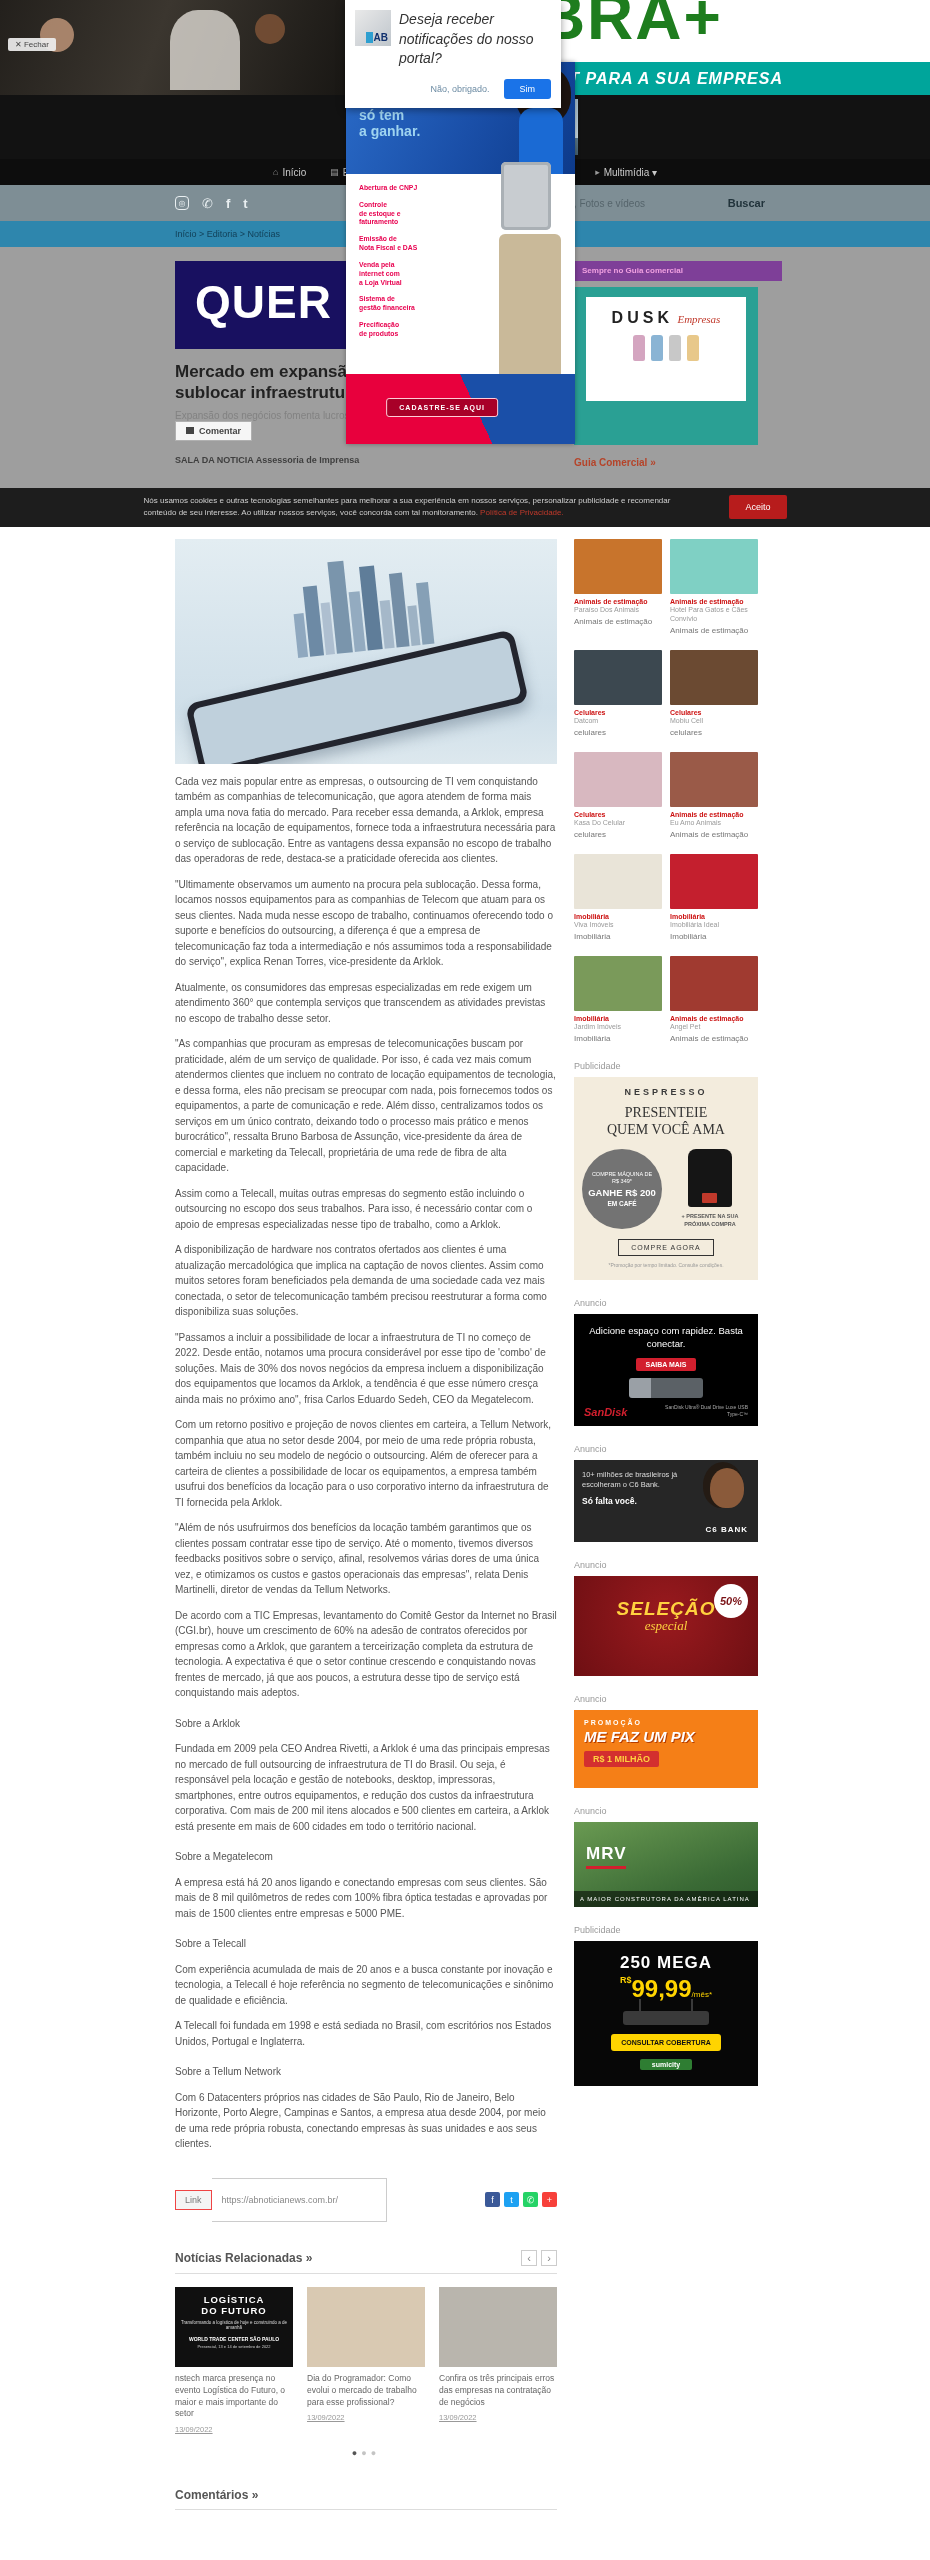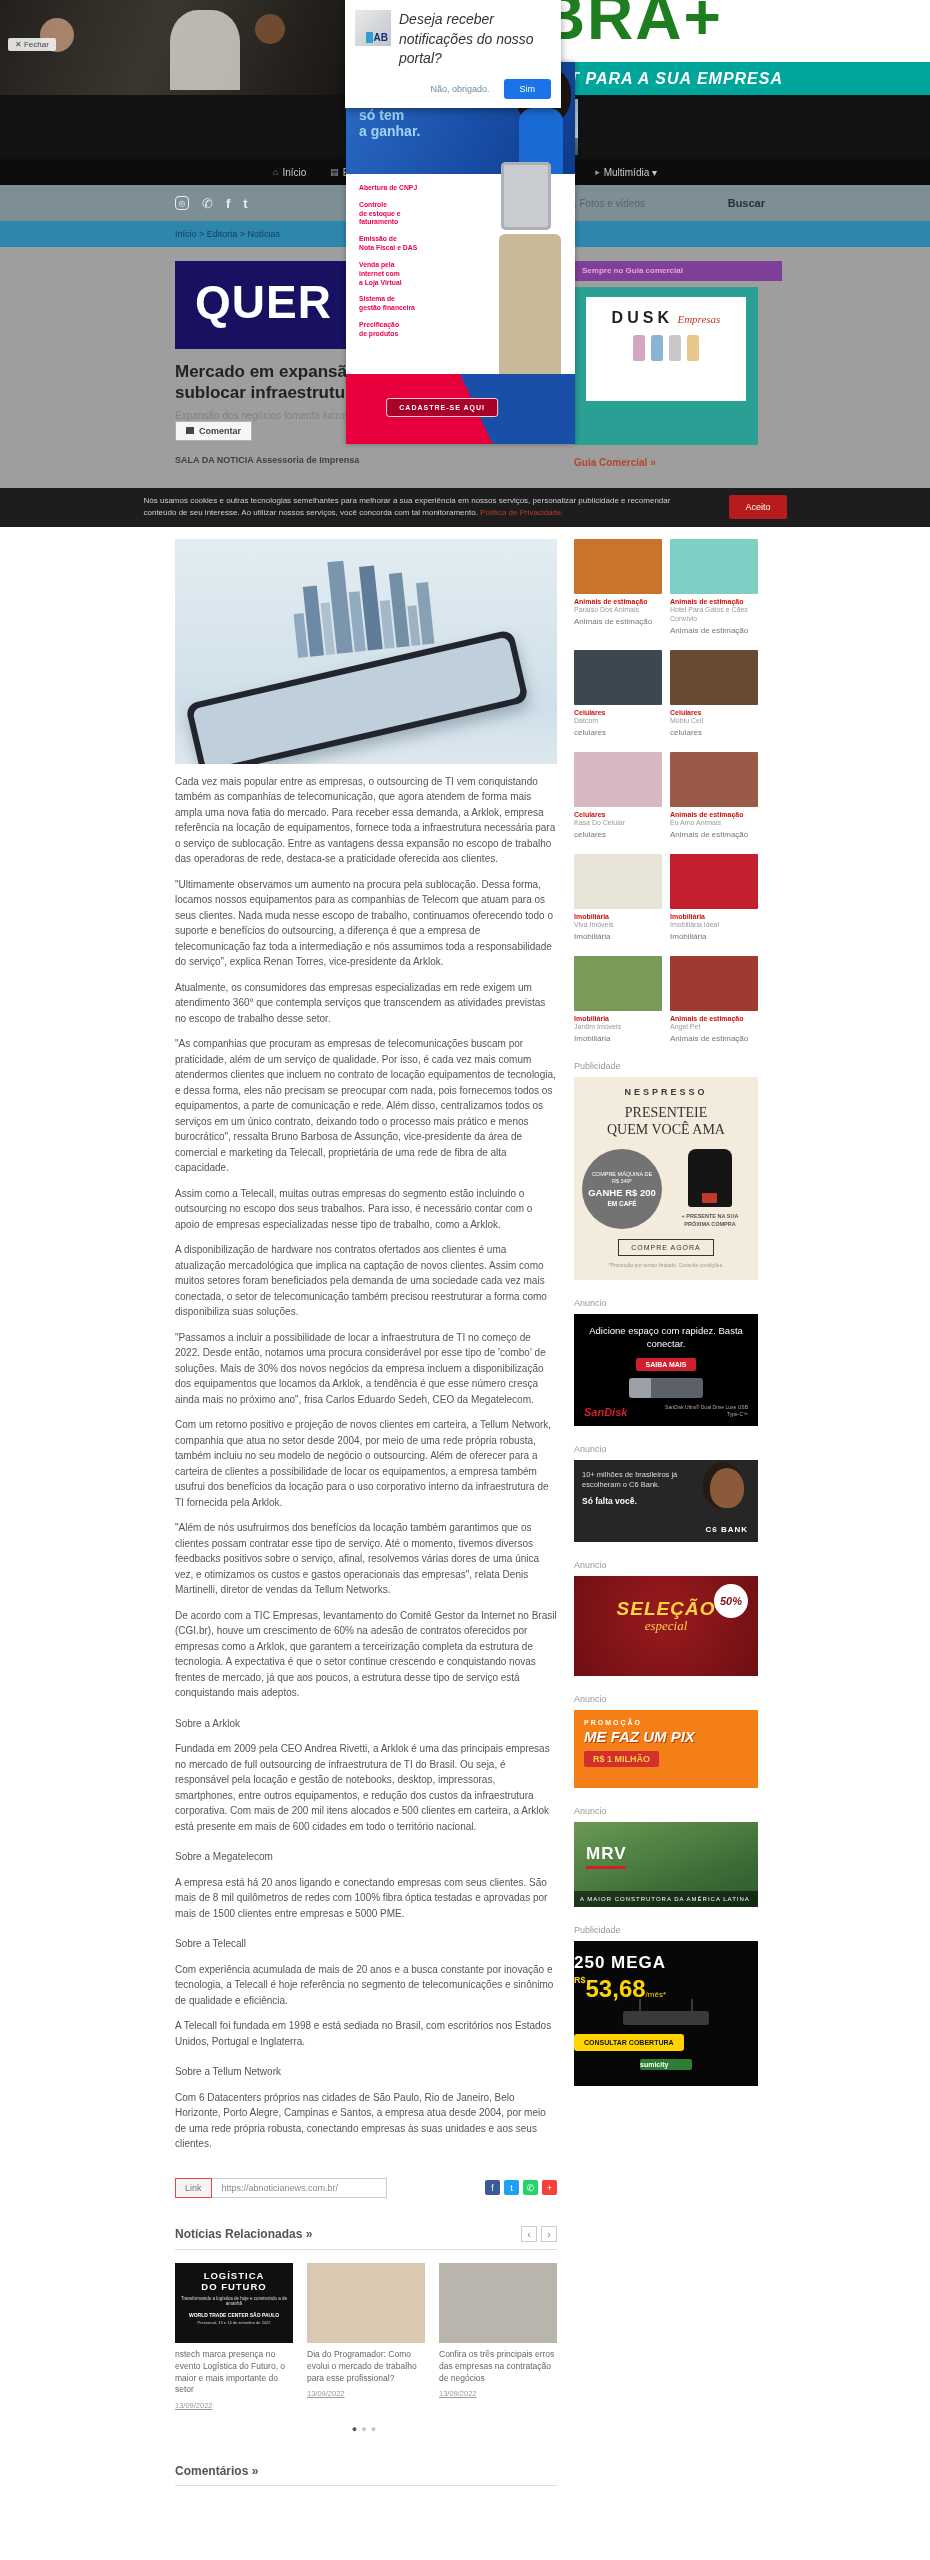"250 MEGA" .ad-mega { text-align: left -> center }
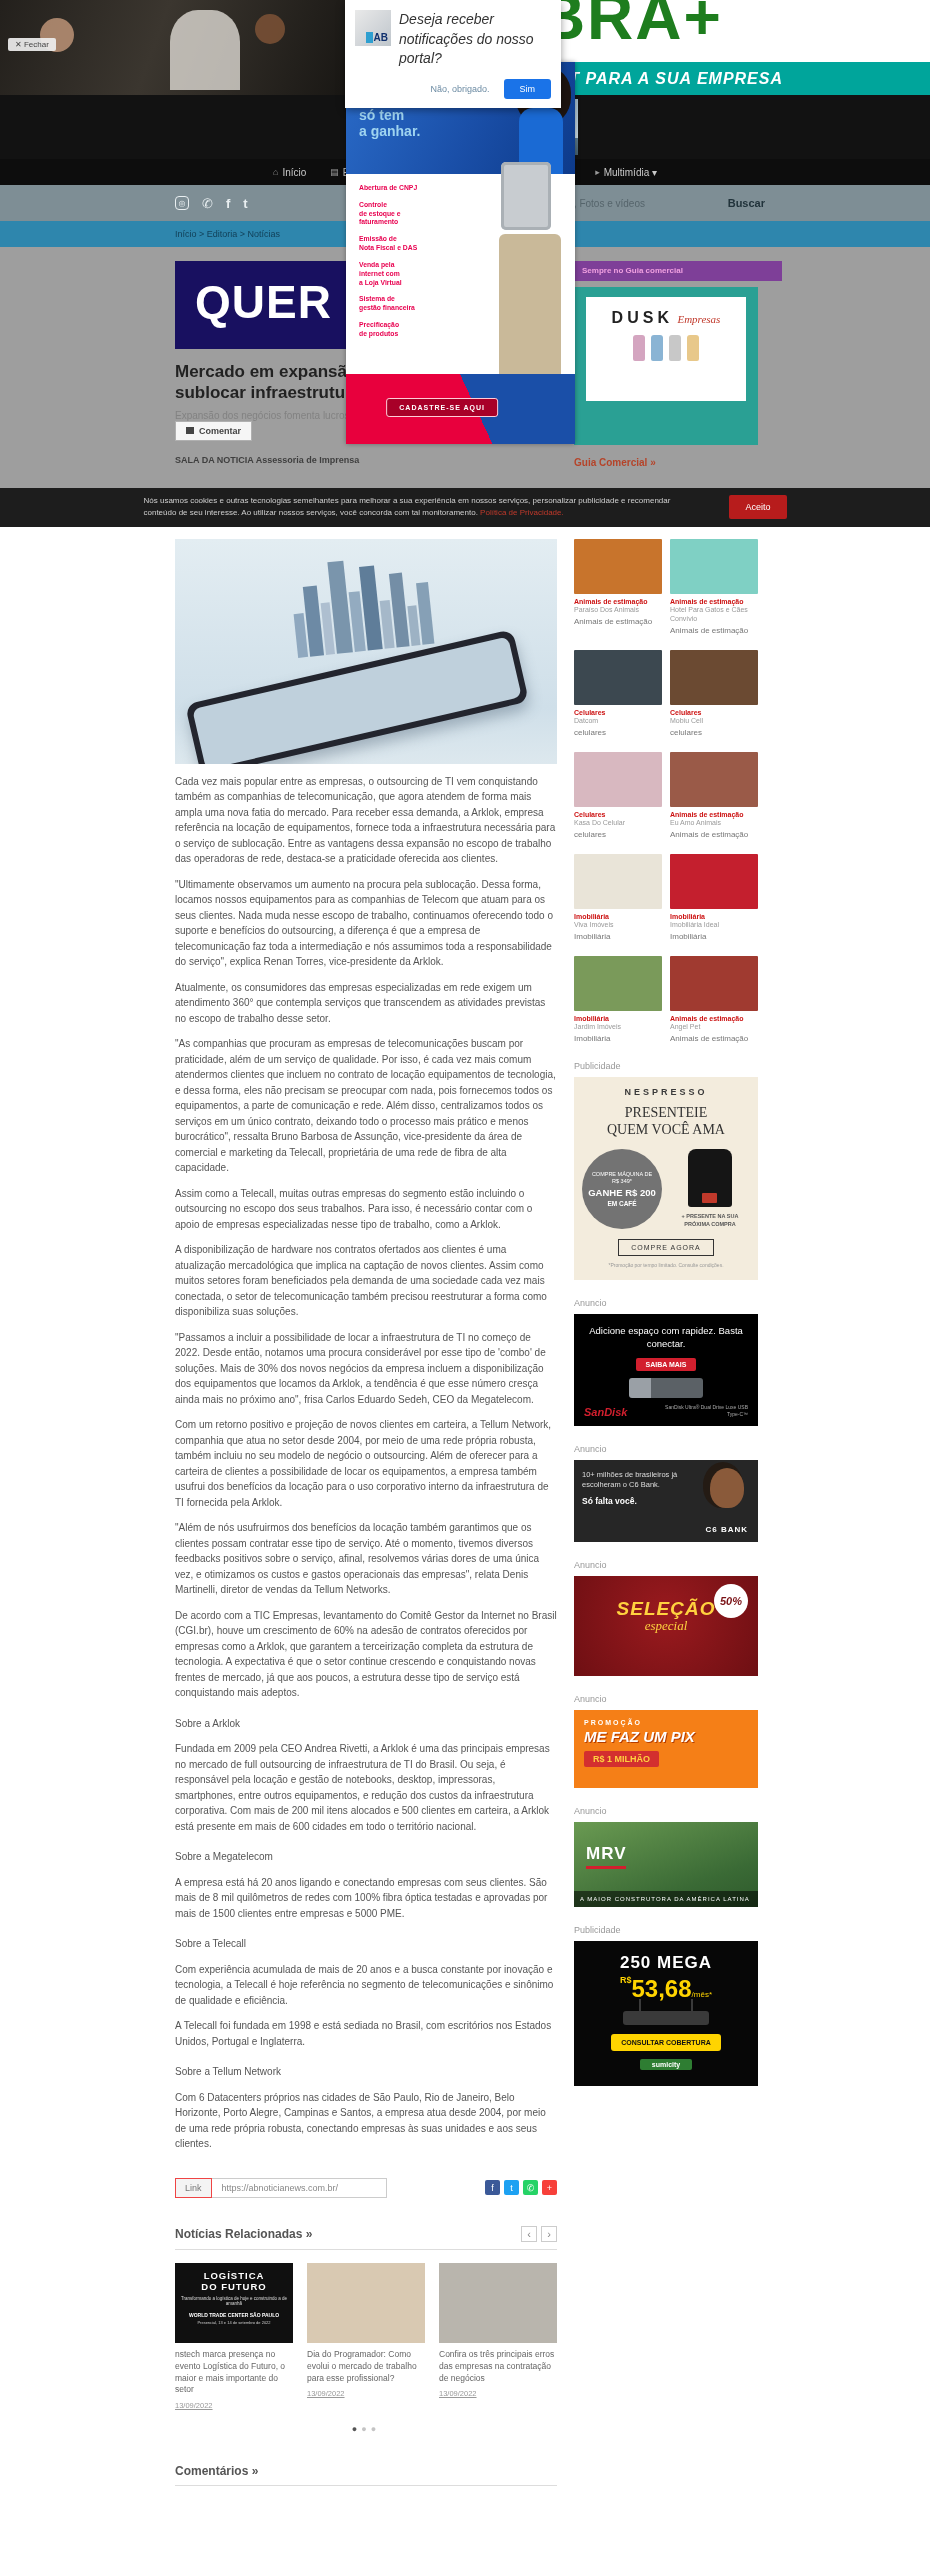"53,68" span.mg-val { text: 53,68 -> 99,99 }
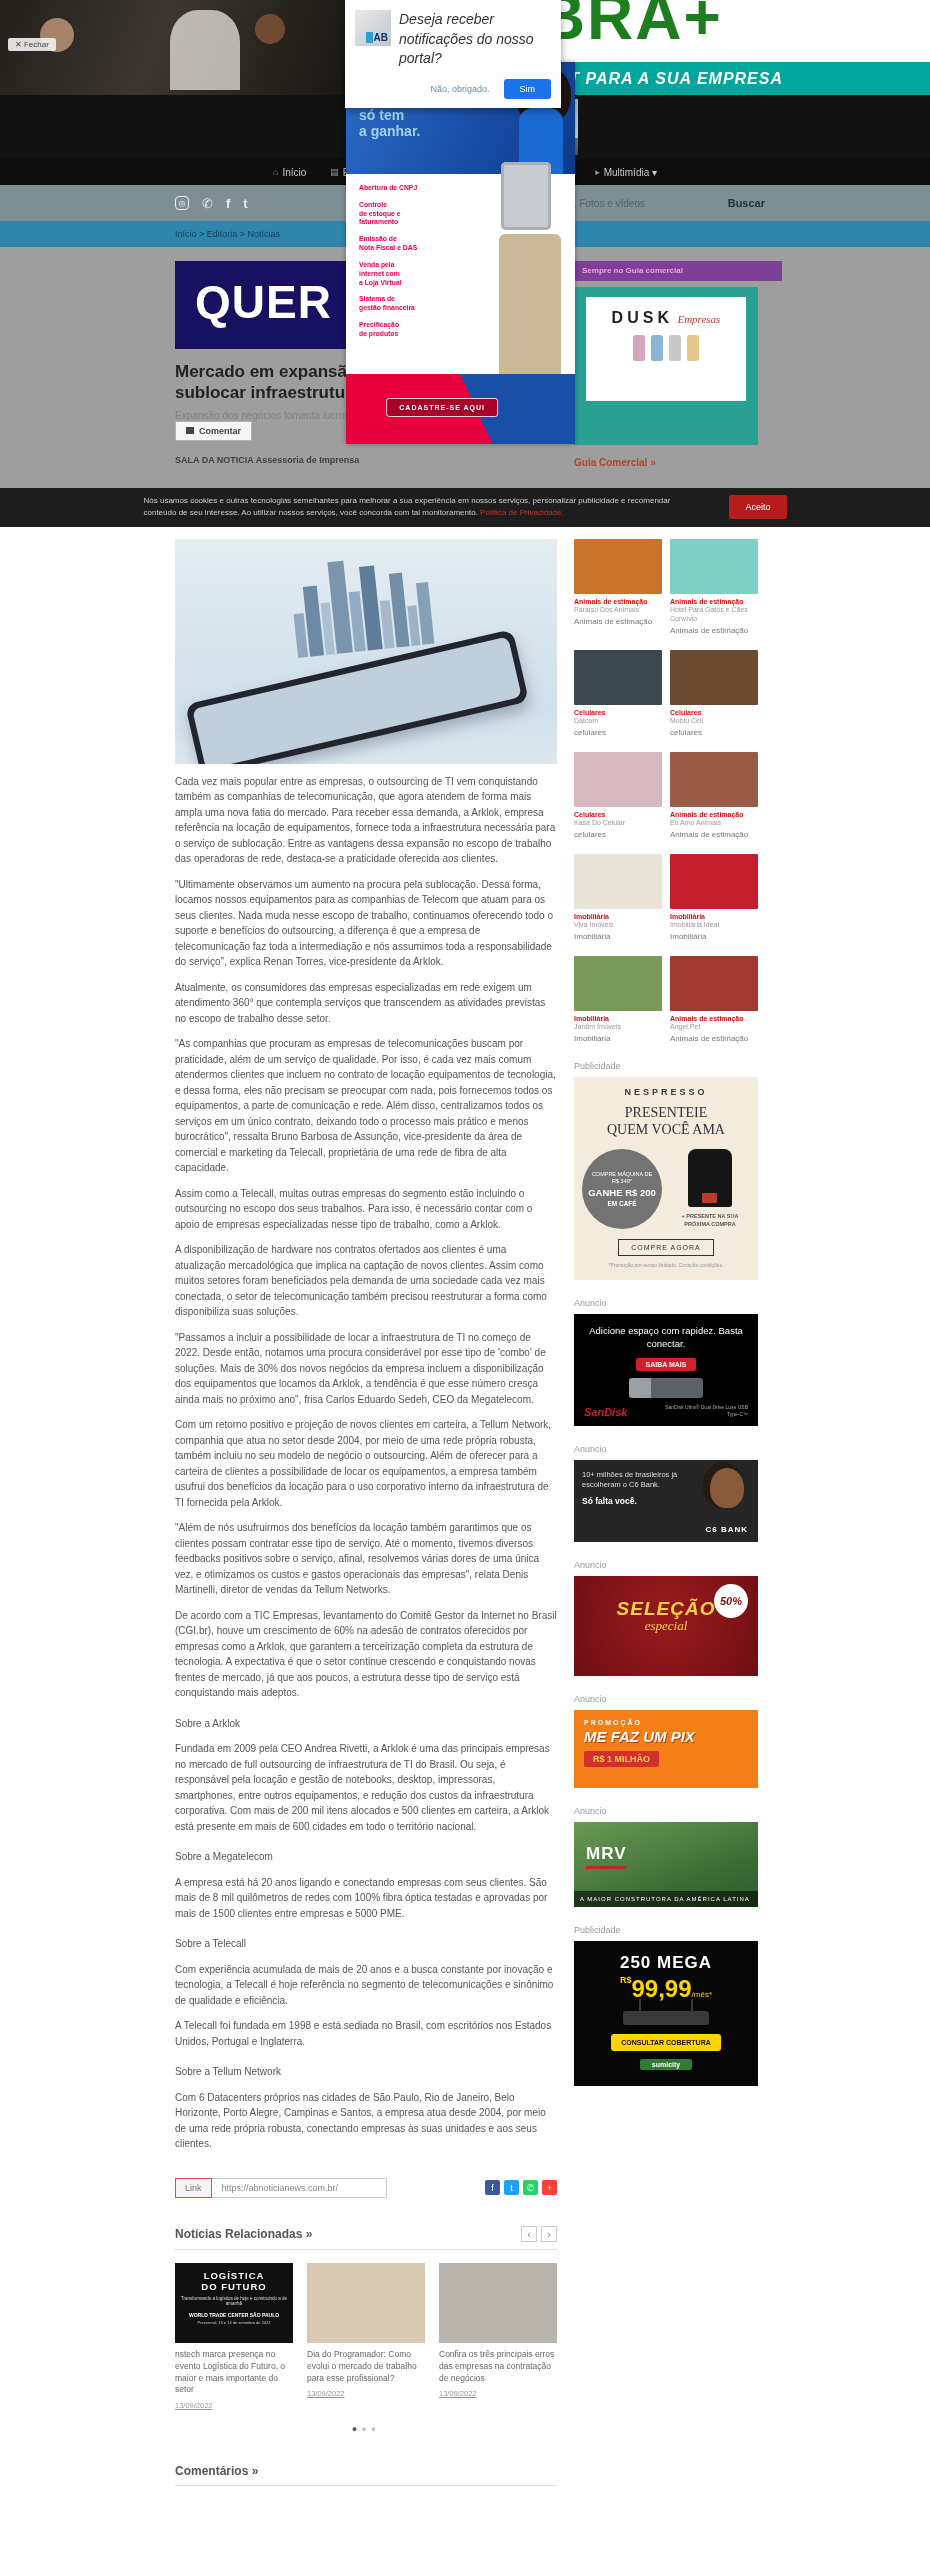"https://abnoticianews.com.br/" .lk-url { padding: 4px 10px -> 16px 10px }
